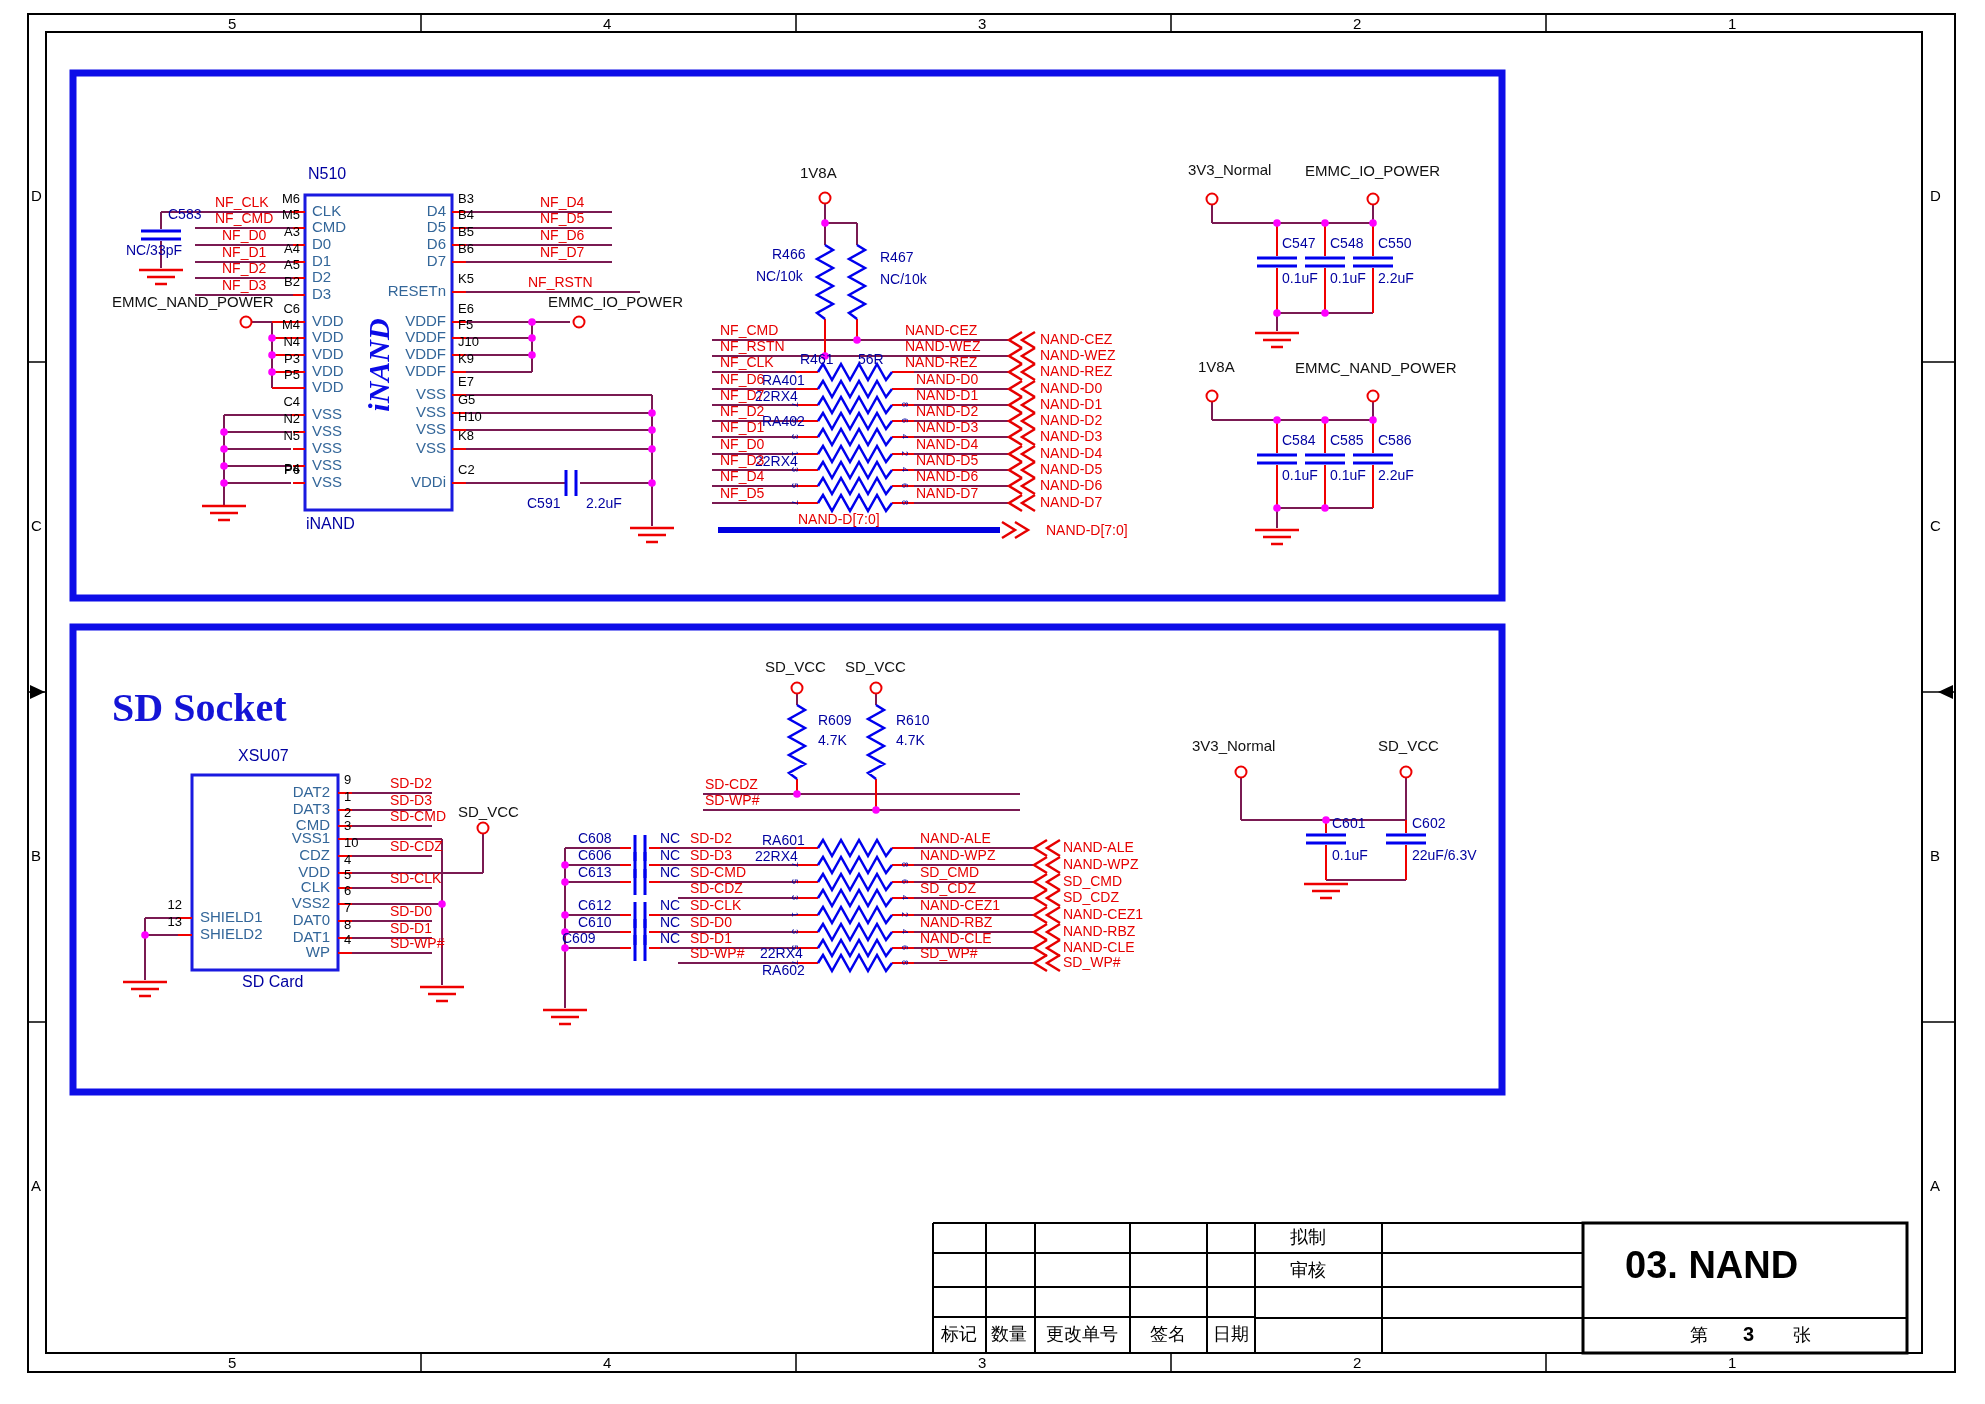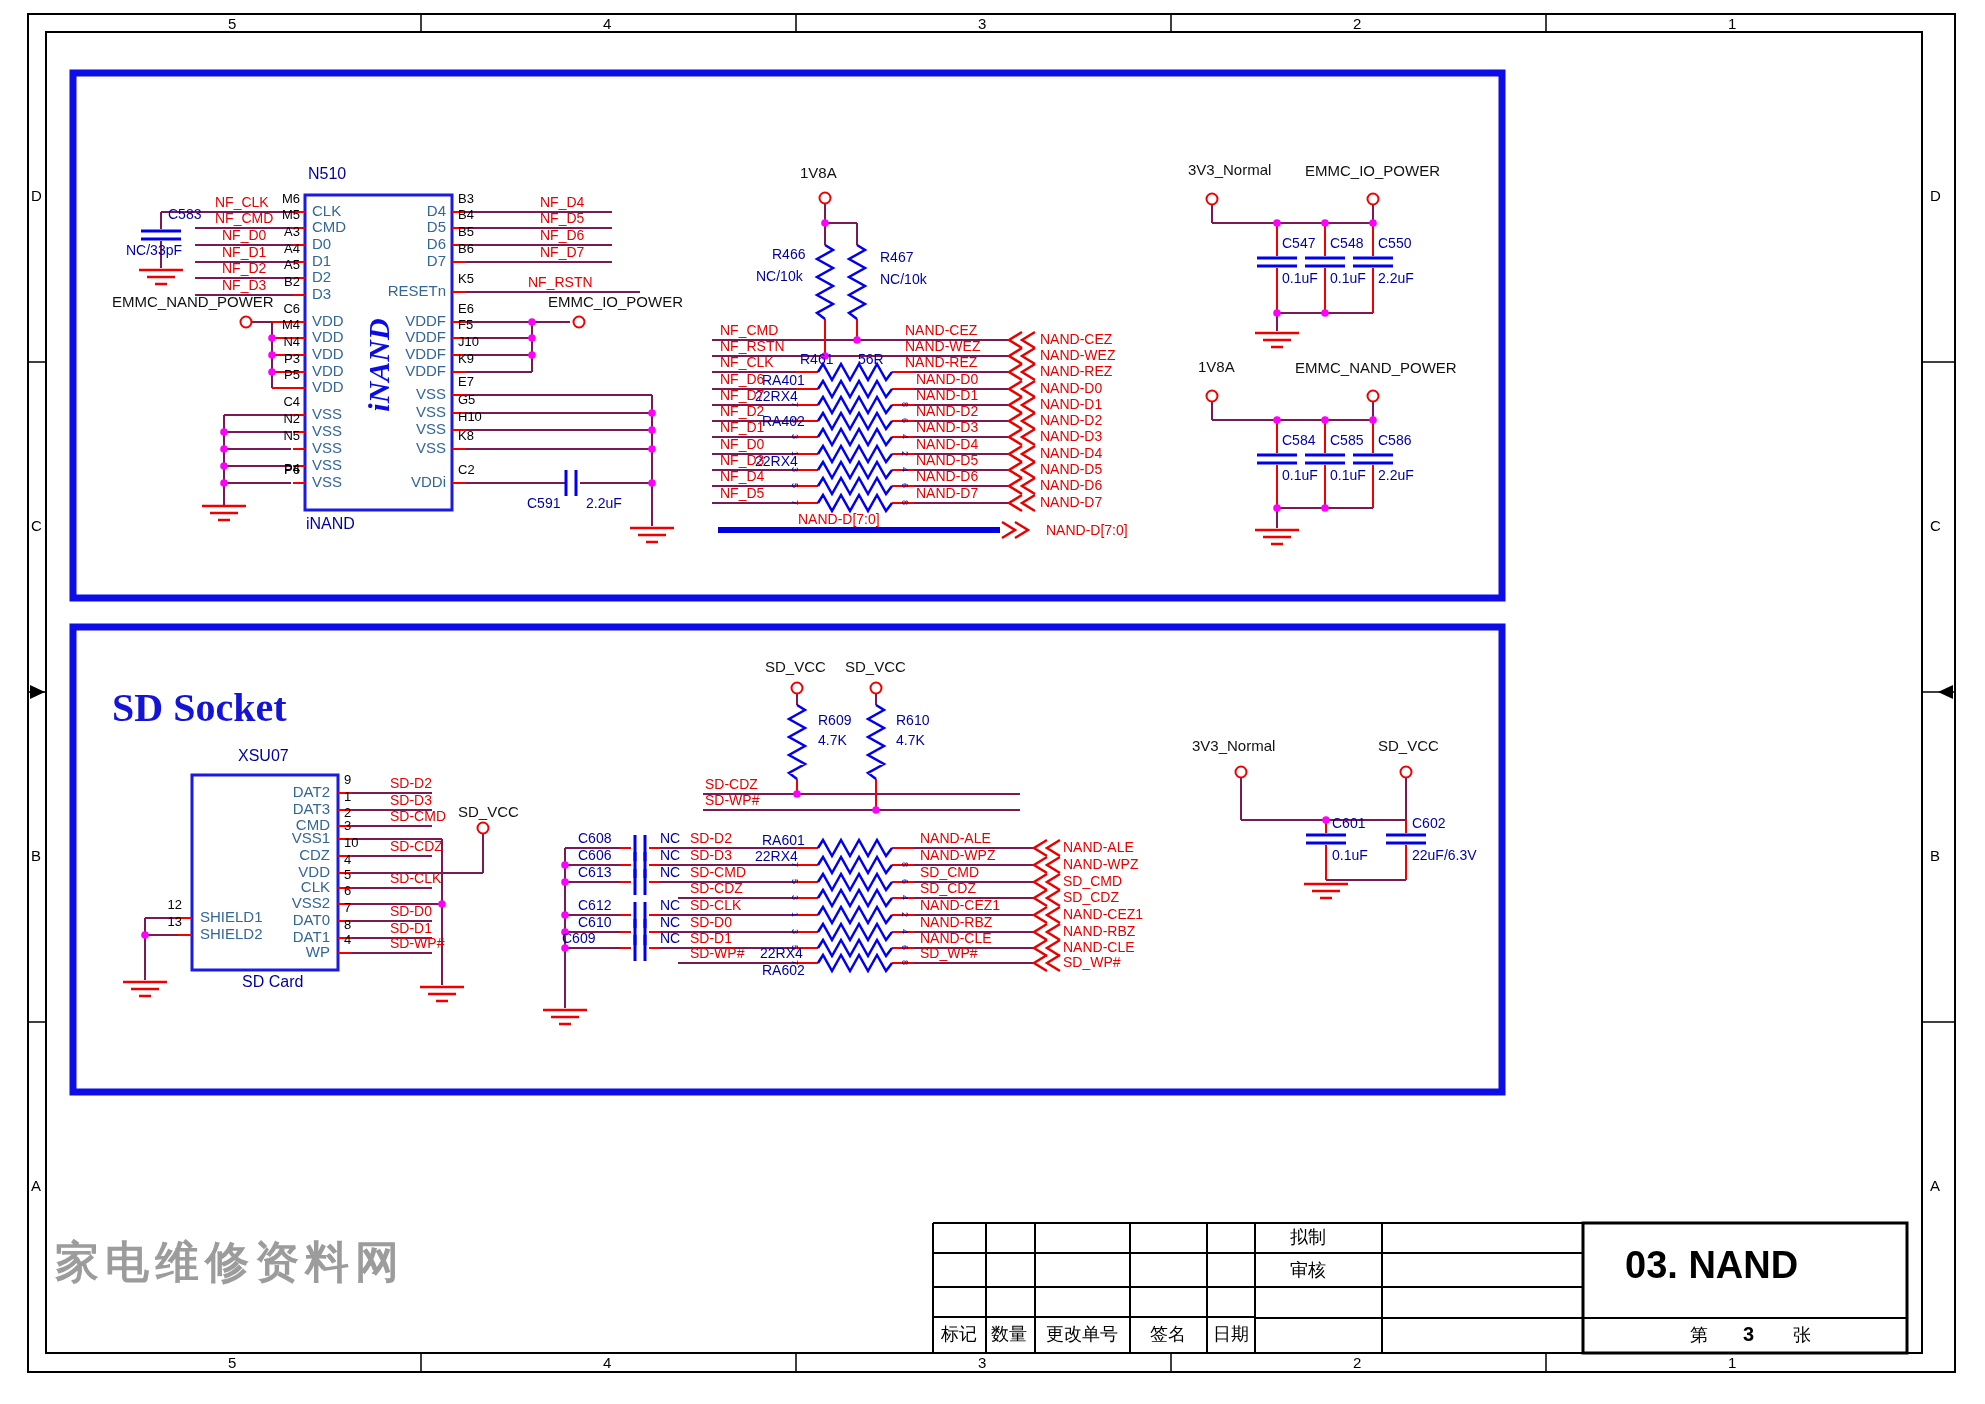"家电维修资料网" span.t { html: <span>家电维修资料网</span> -> none }
